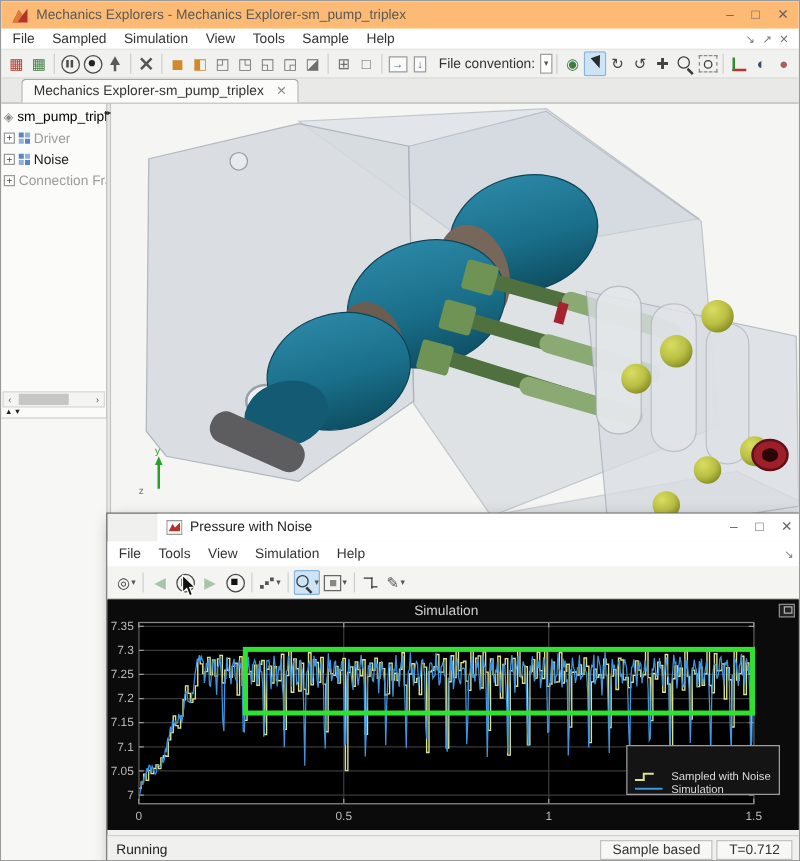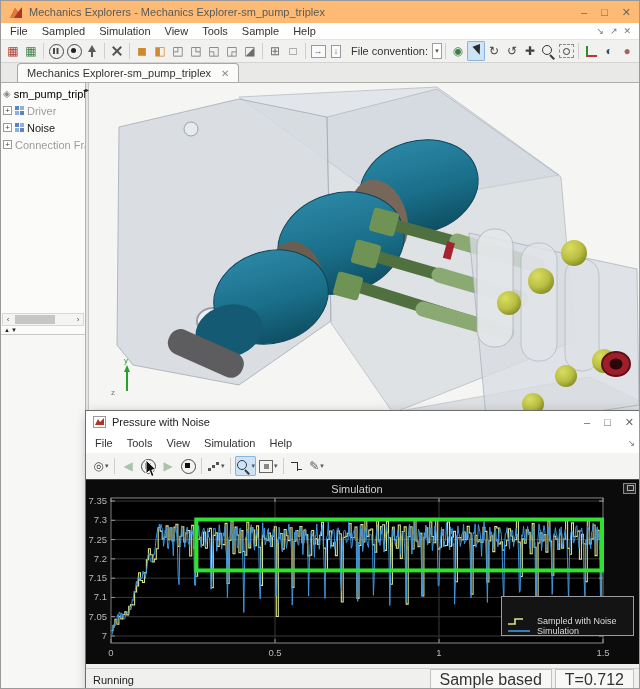"Pressure with Noise" .s-title { margin-left: none -> 40px }
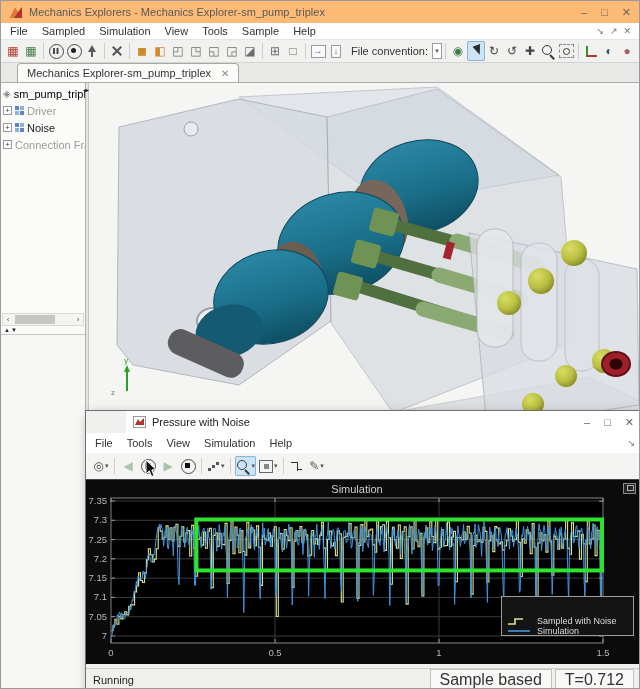"Sampled with Noise" .legend { width: 133px -> 123px }
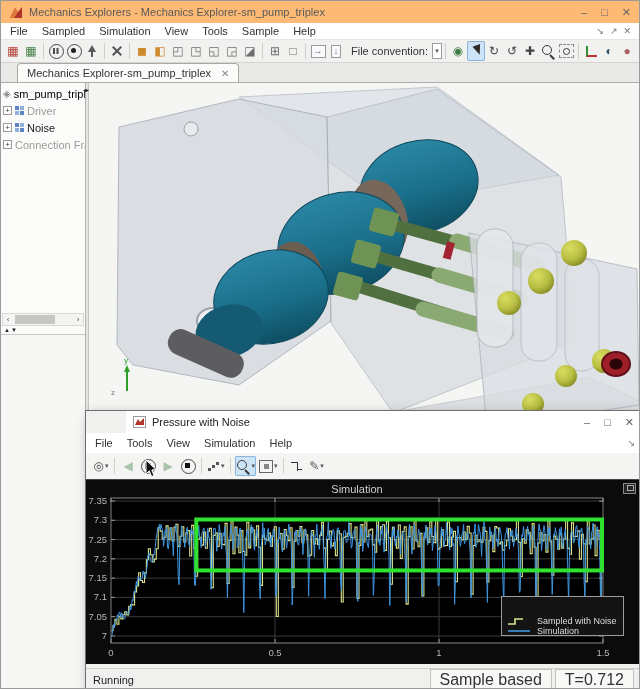"Sample based" .s-status .cell { font-size: 16px -> 11px }
